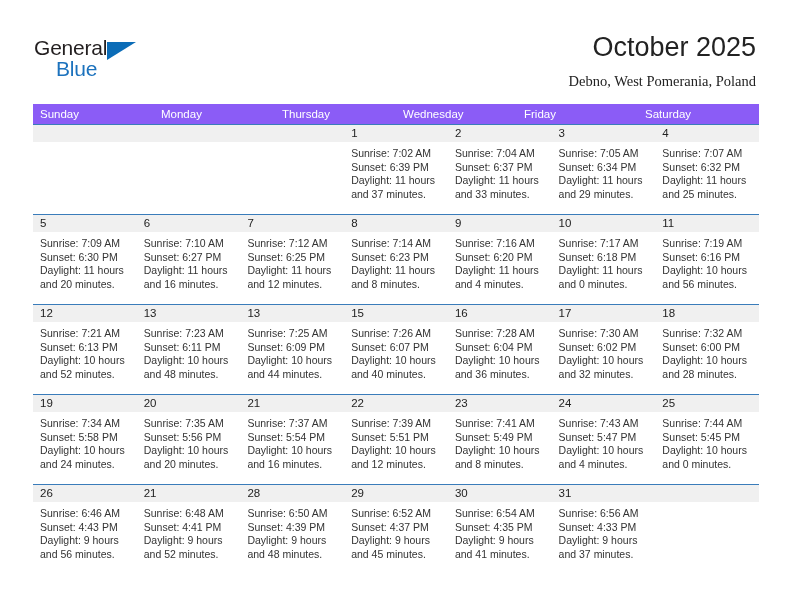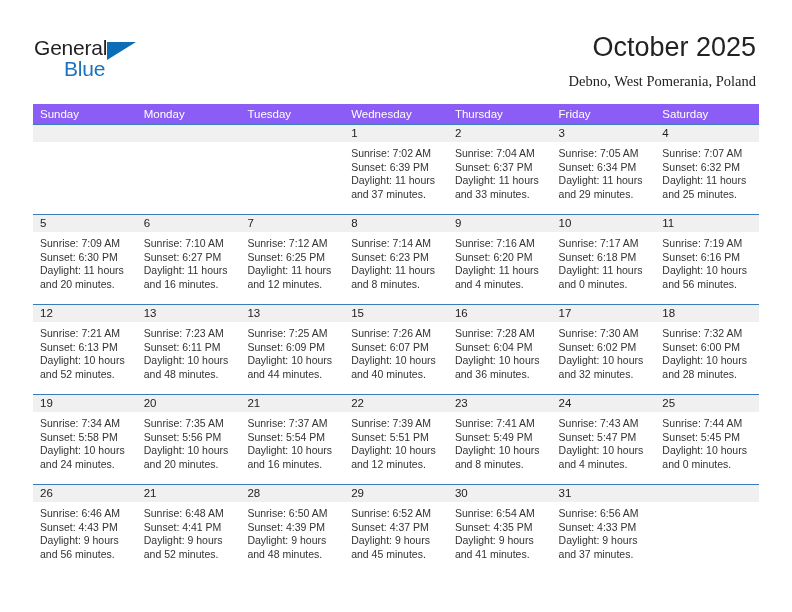"Blue" .logo-blue { margin-left: 8px -> none }
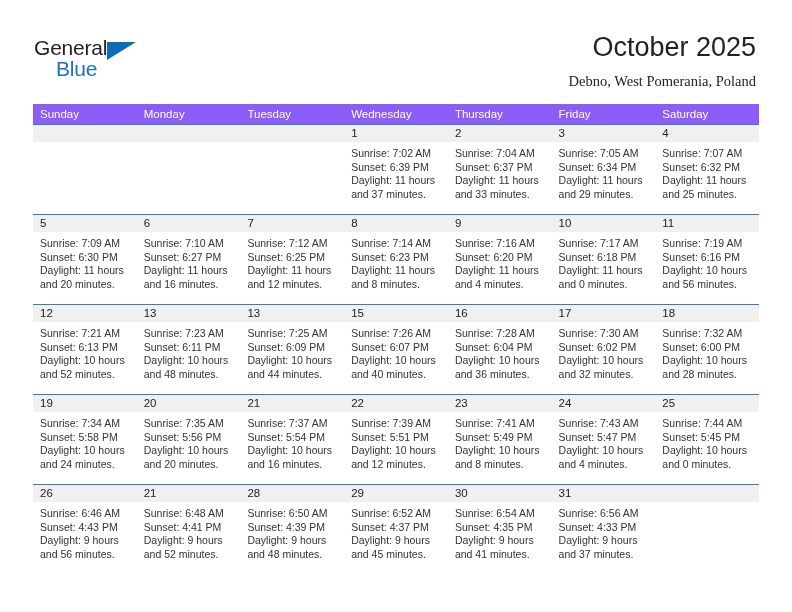"Tuesday" div.weekday { html: <div>Tuesday</div> -> none }
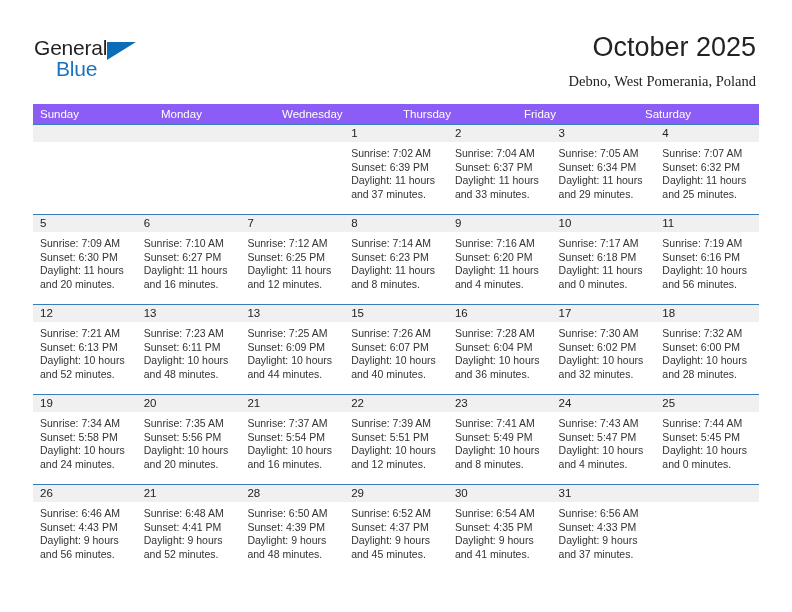"Wednesday" div.weekday { order: before "Thursday" -> after "Thursday" }
